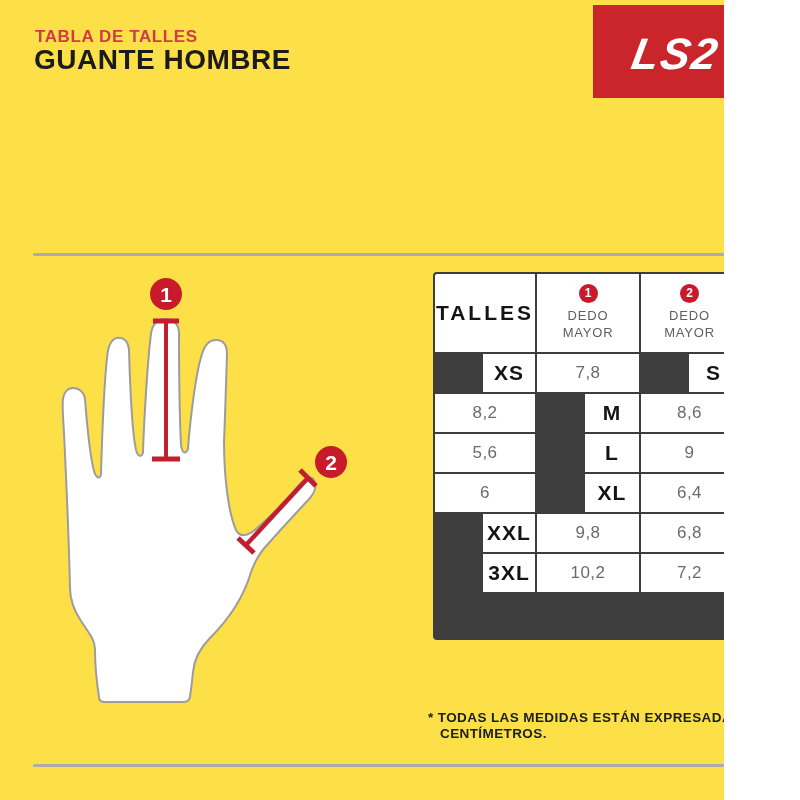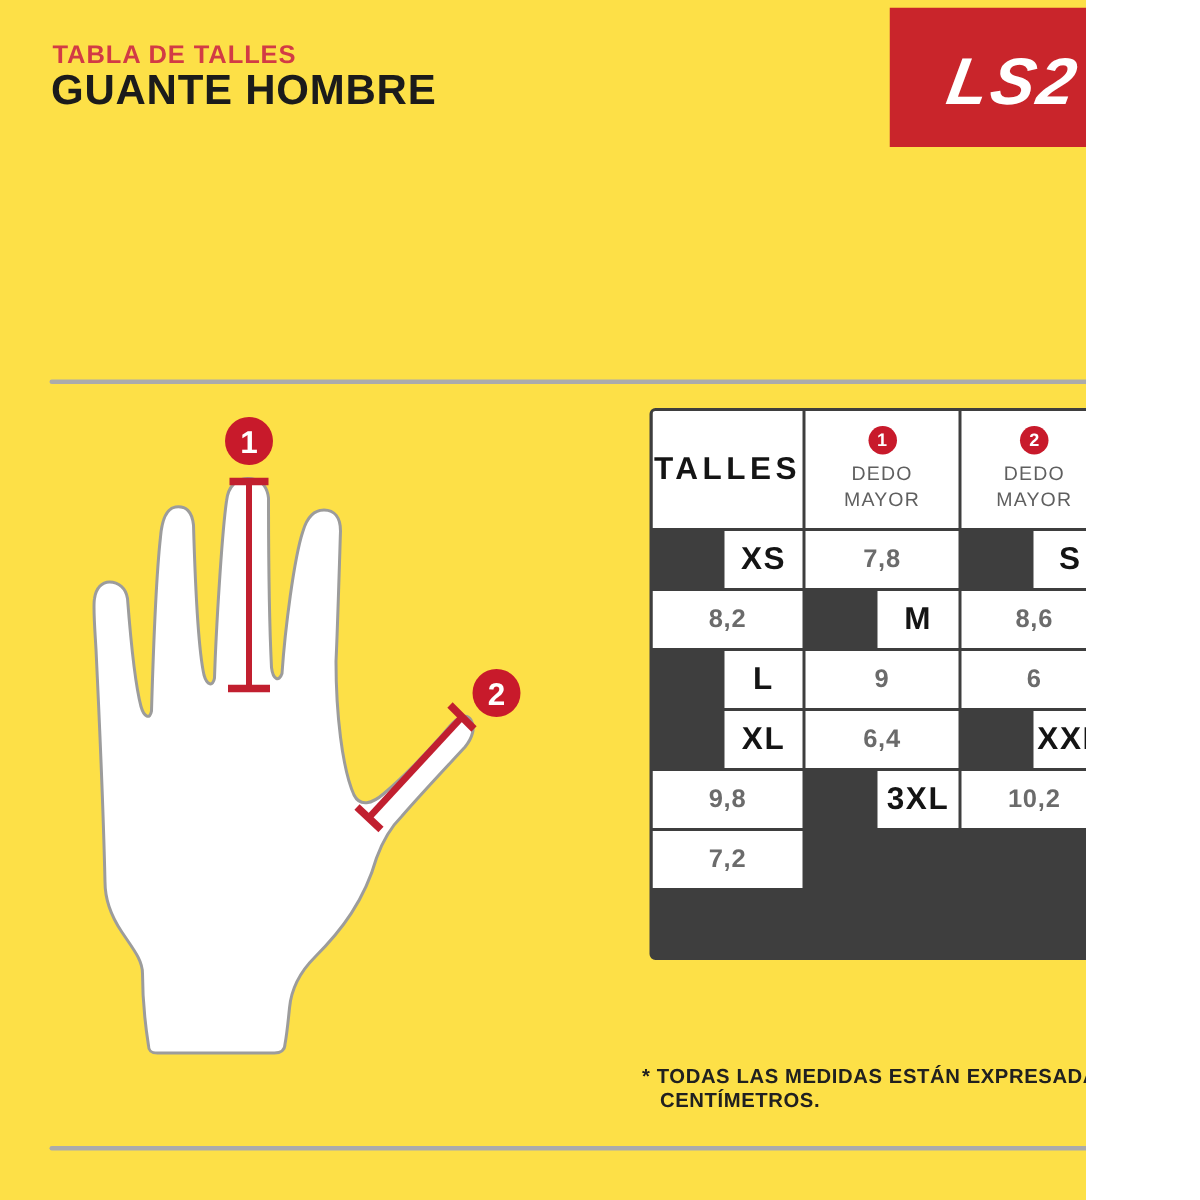"7,8" .cell.val { font-weight: 700 -> 400 }
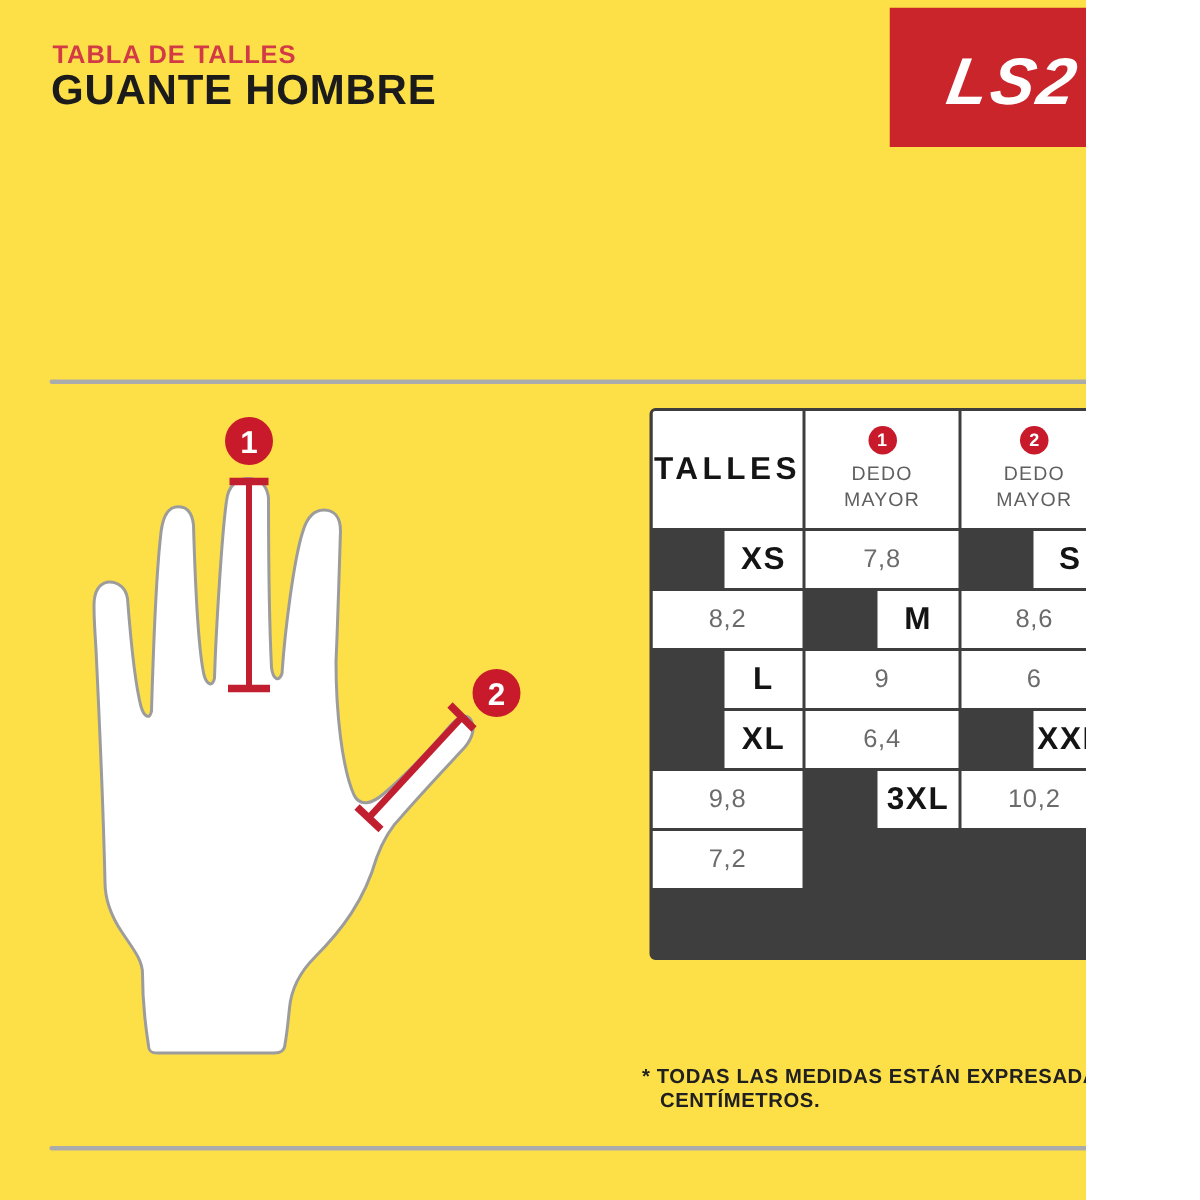"5,6" div.cell { html: none -> <div>5,6</div> }
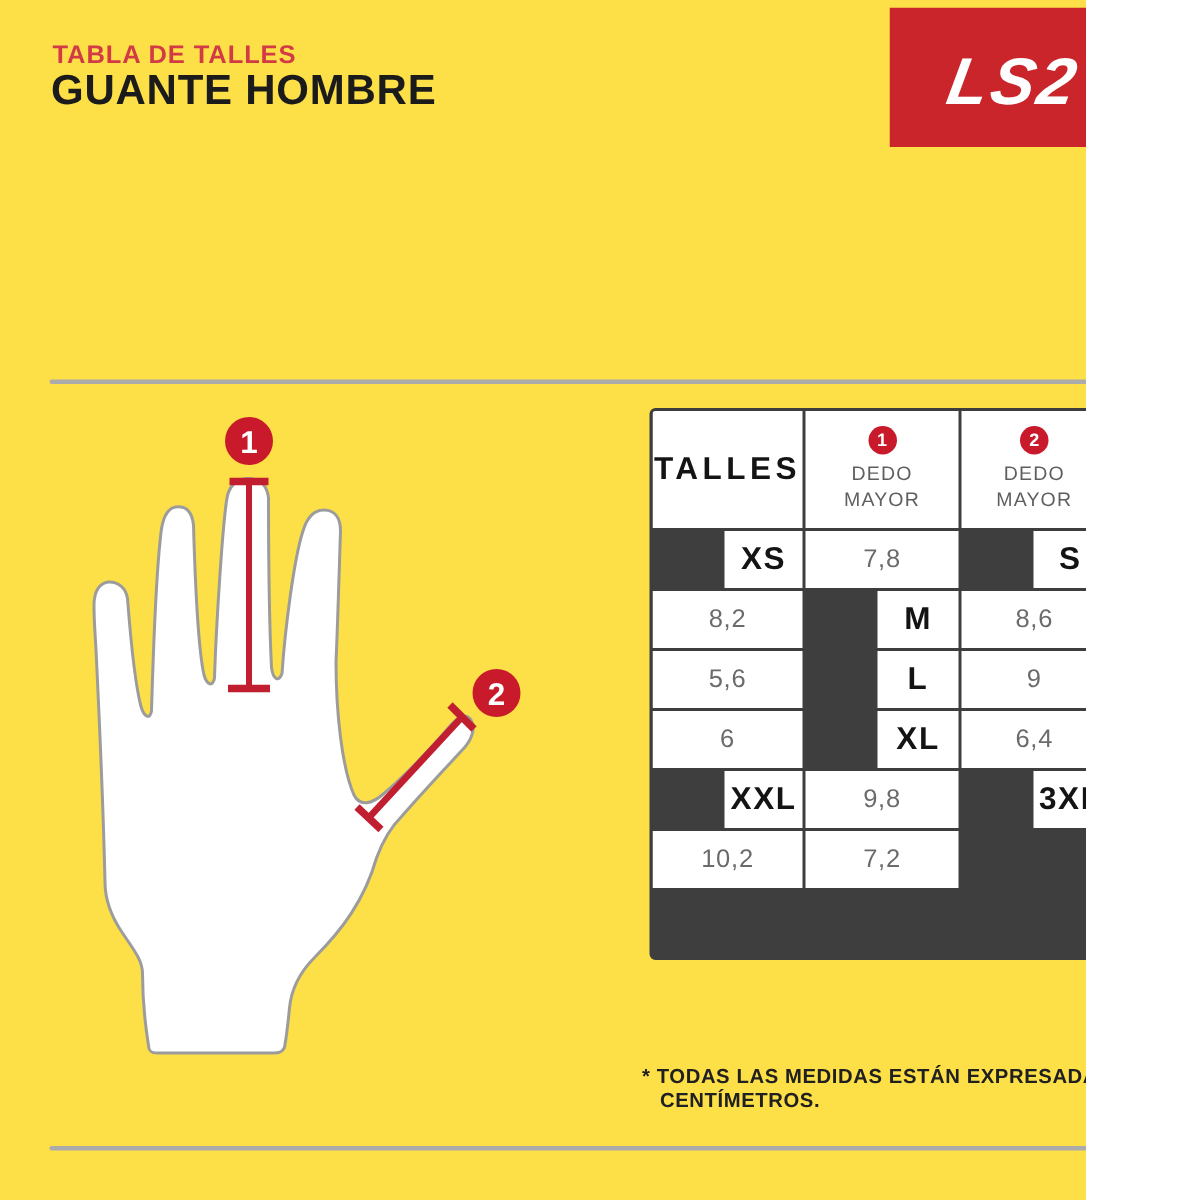"6,8" div.cell { html: none -> <div>6,8</div> }
